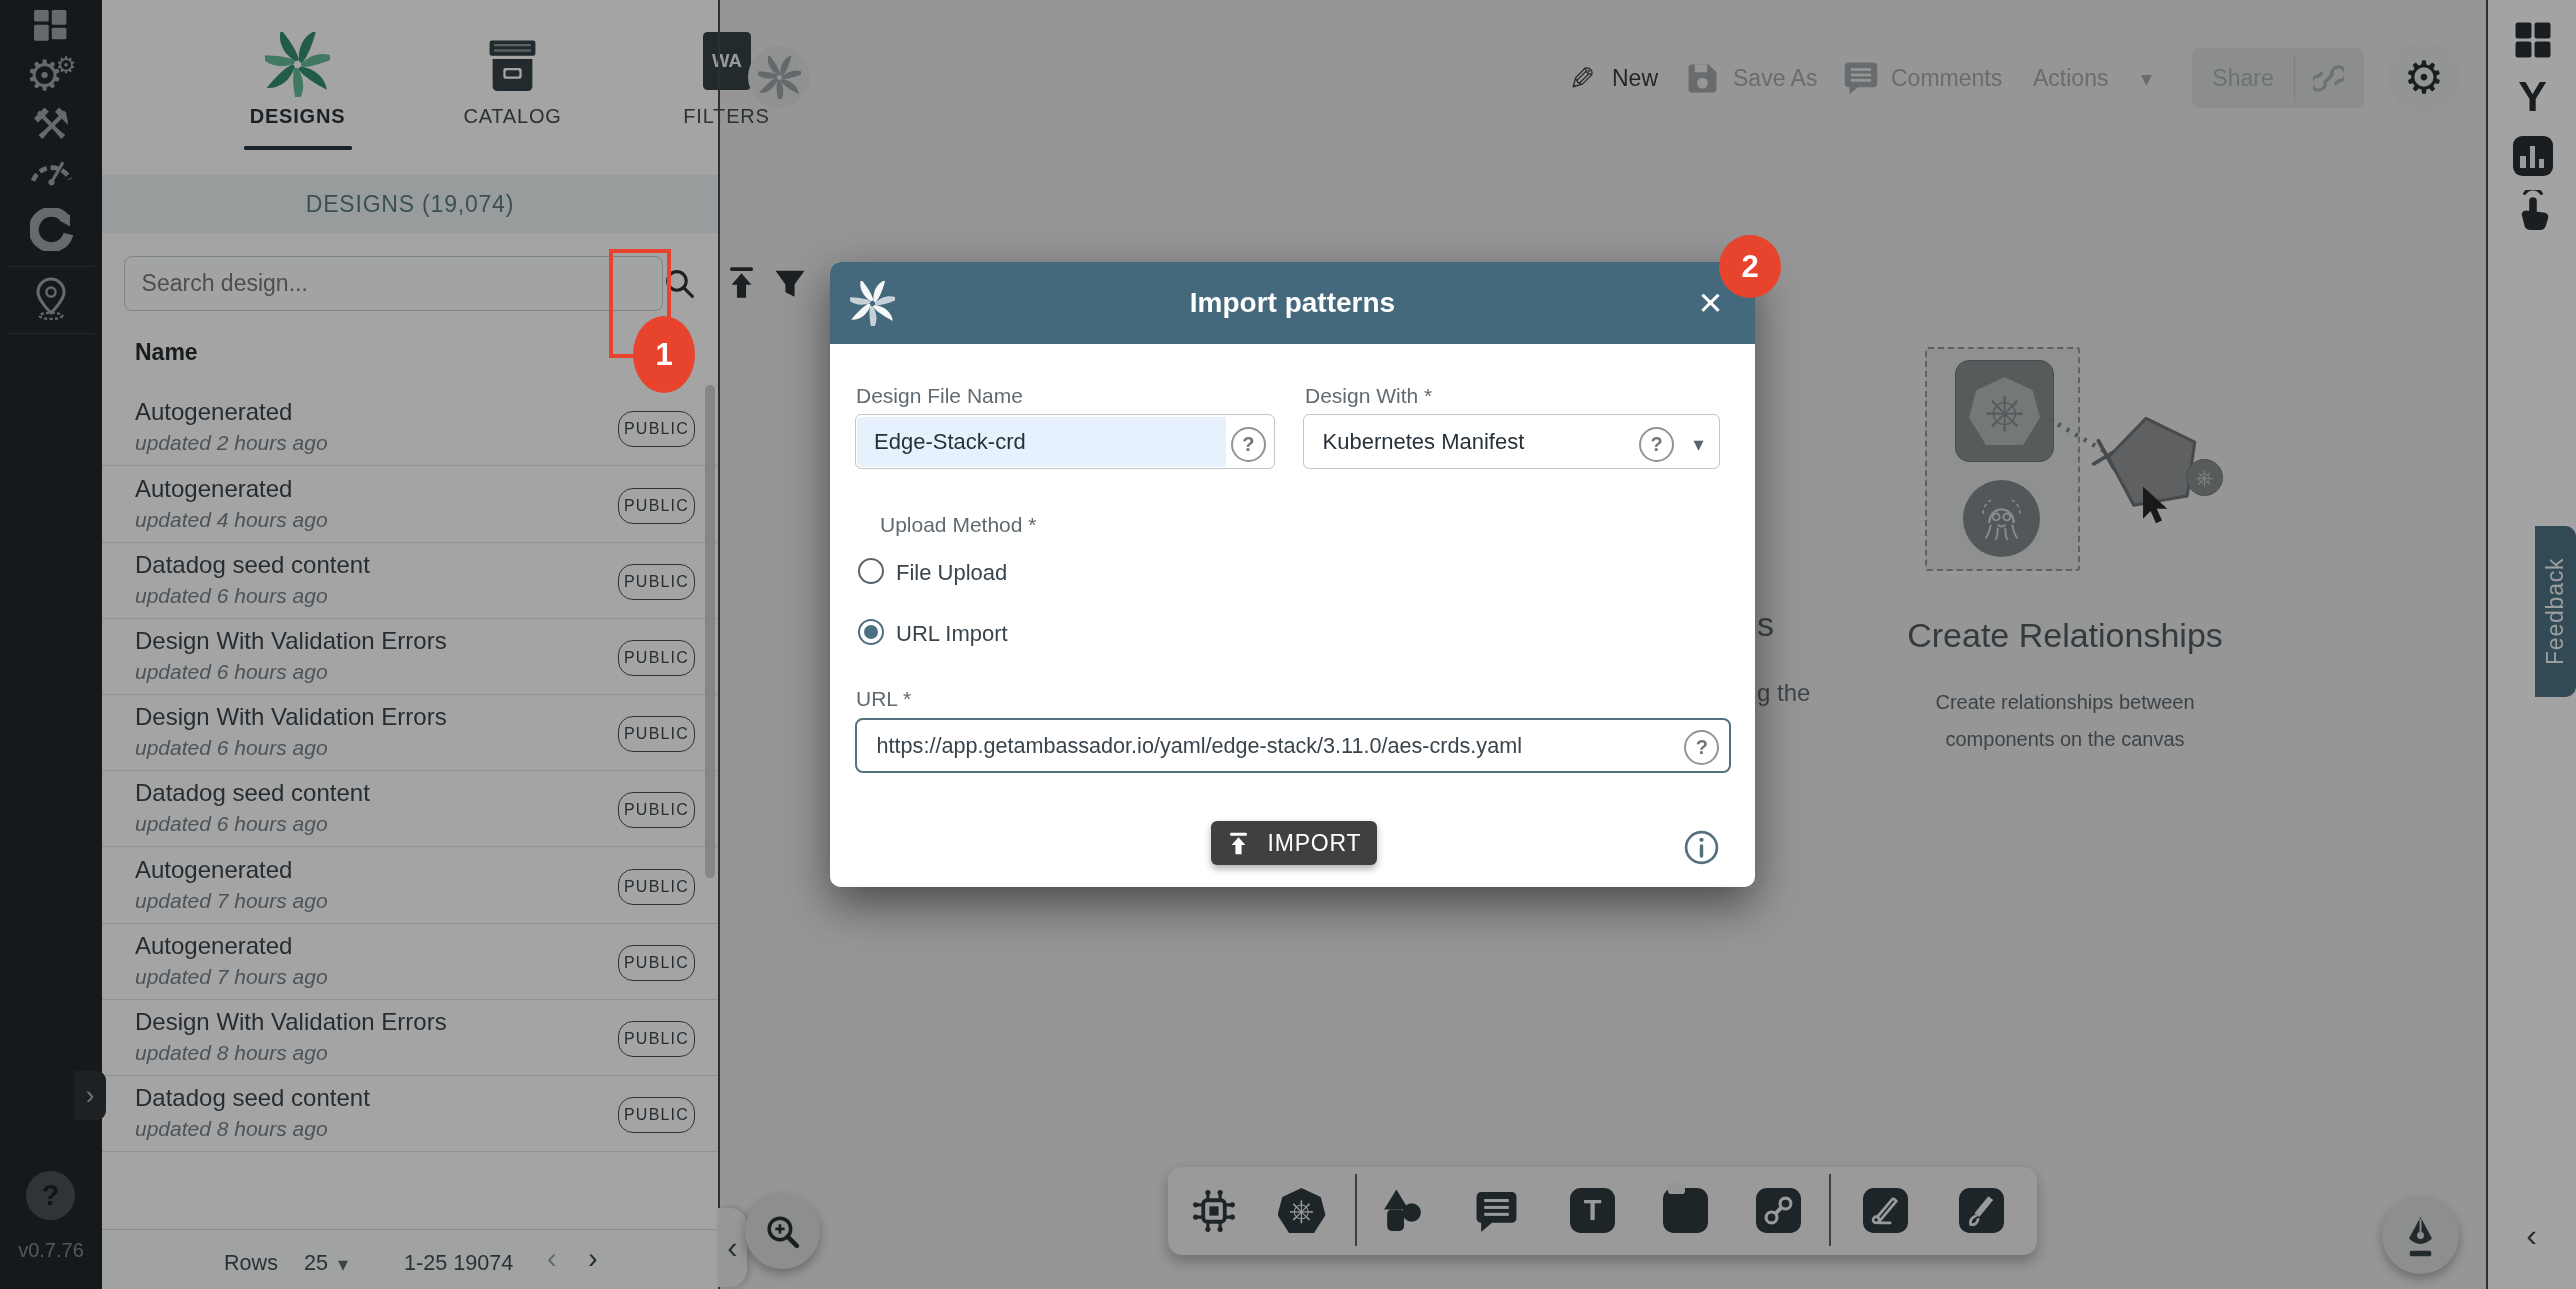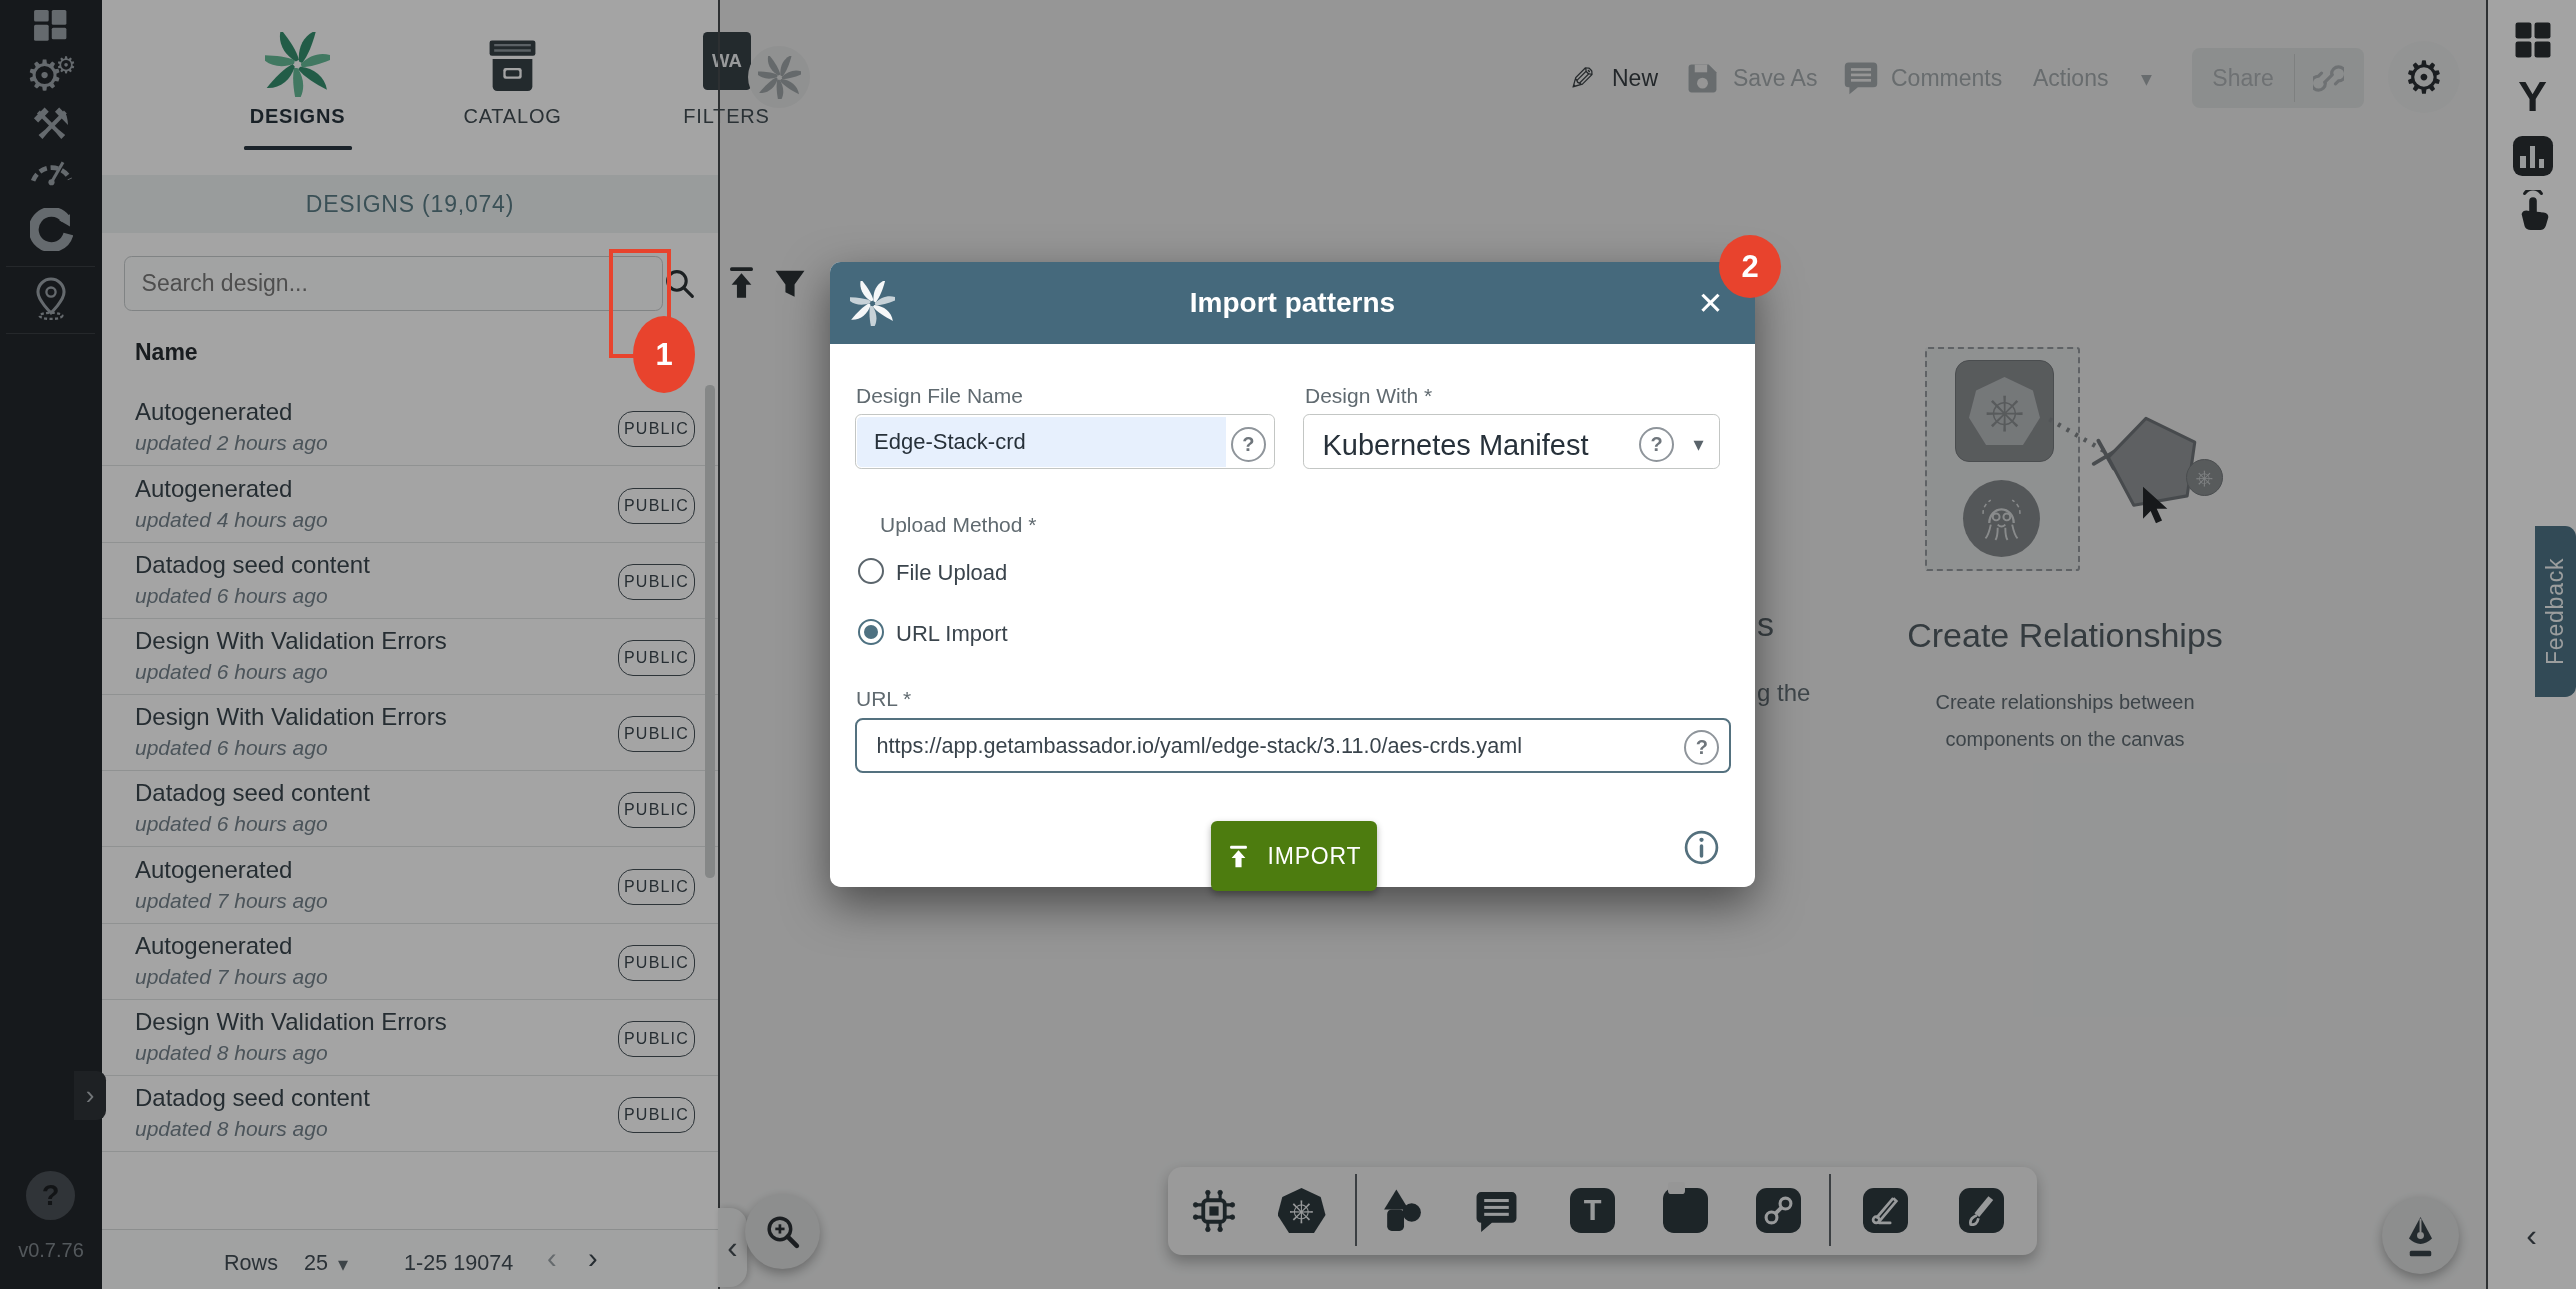"Kubernetes Manifest" .fld-text { font-size: 29px -> 22px }
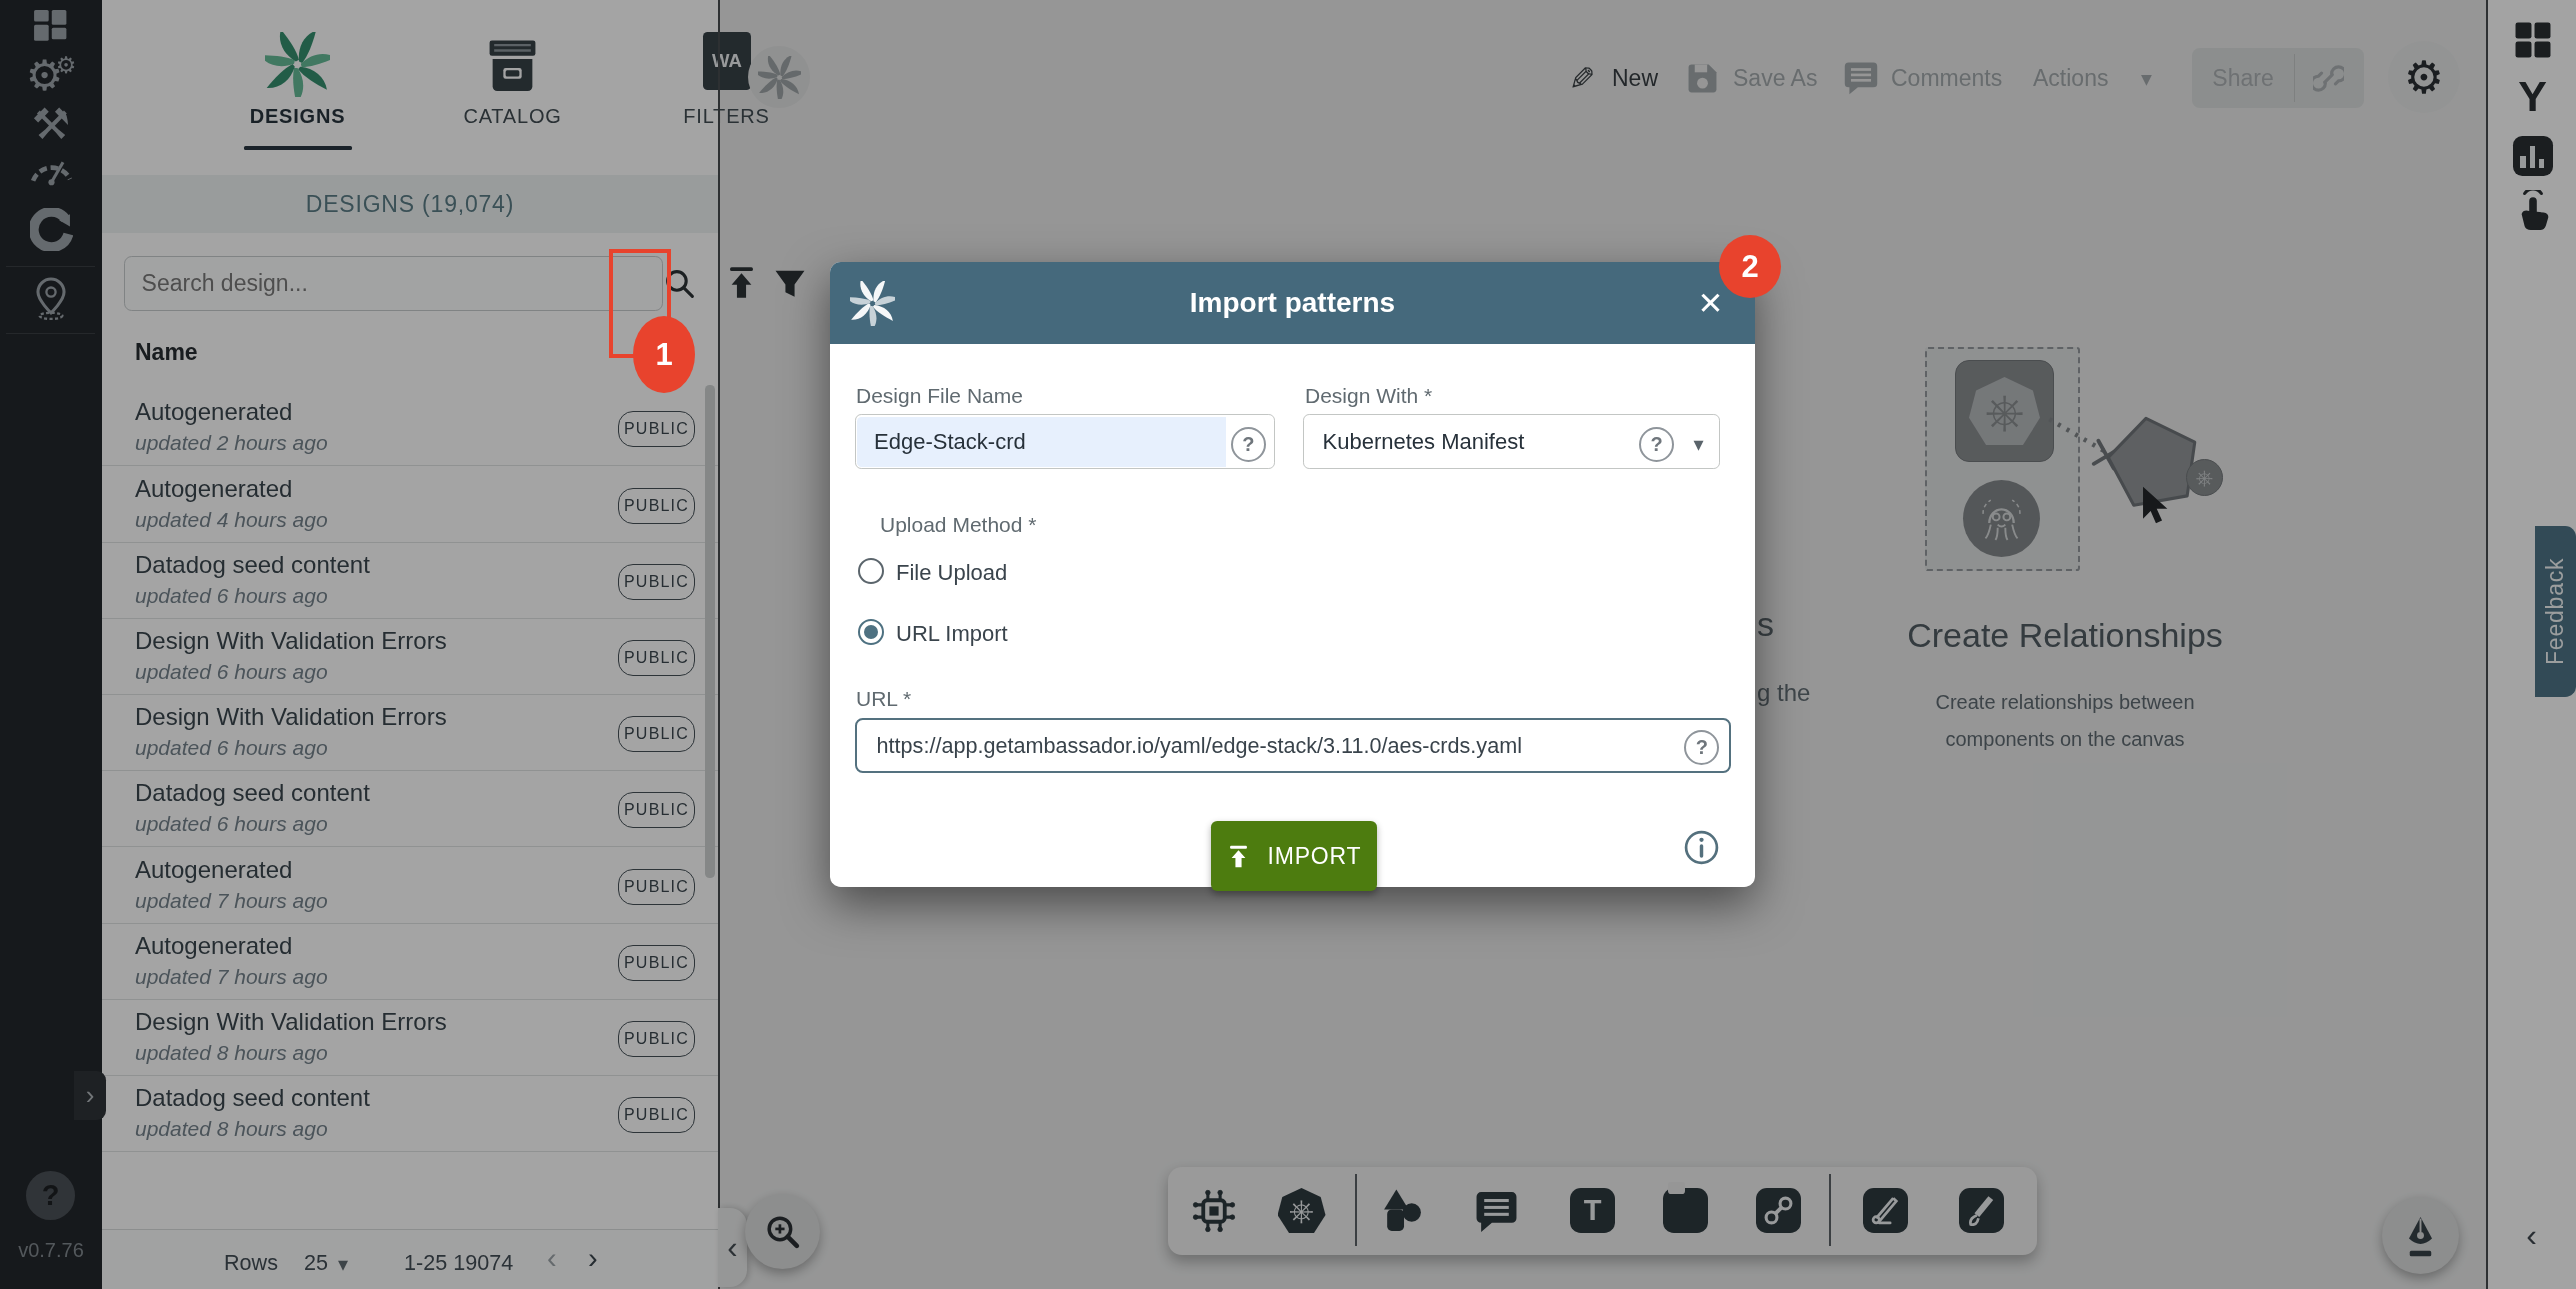"IMPORT" .import-btn { background: #4d7c0f -> #404040; height: 70px -> 44px }
